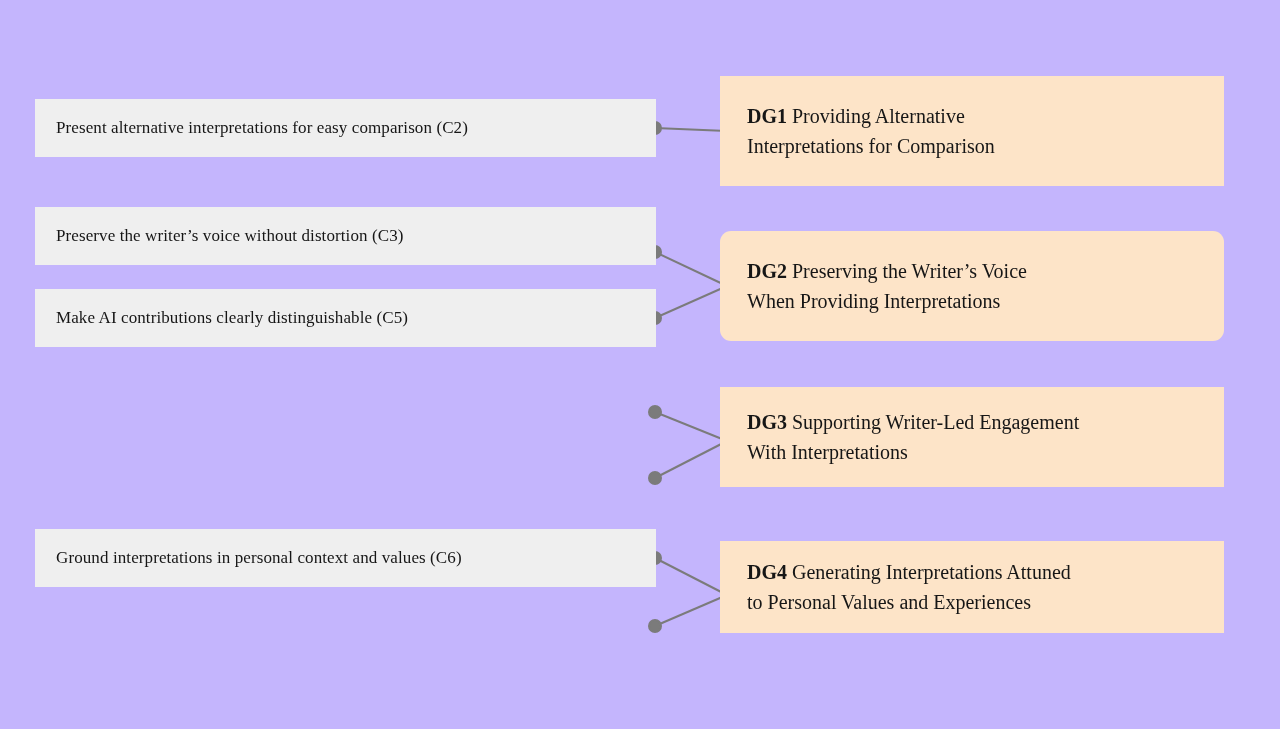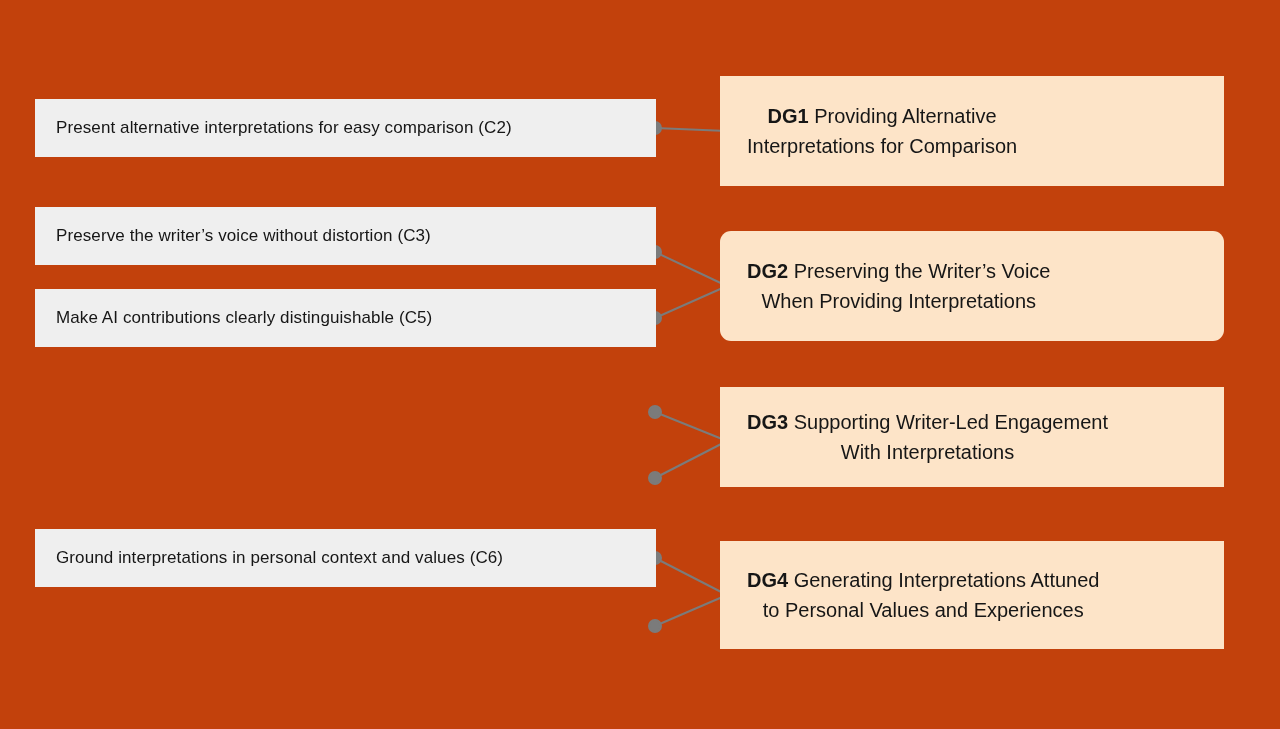"Present alternative interpretations for" .canvas { background: #c2410c -> #c4b5fd; font-family: Liberation Sans, sans-serif -> Liberation Serif, serif; text-align: center -> none }
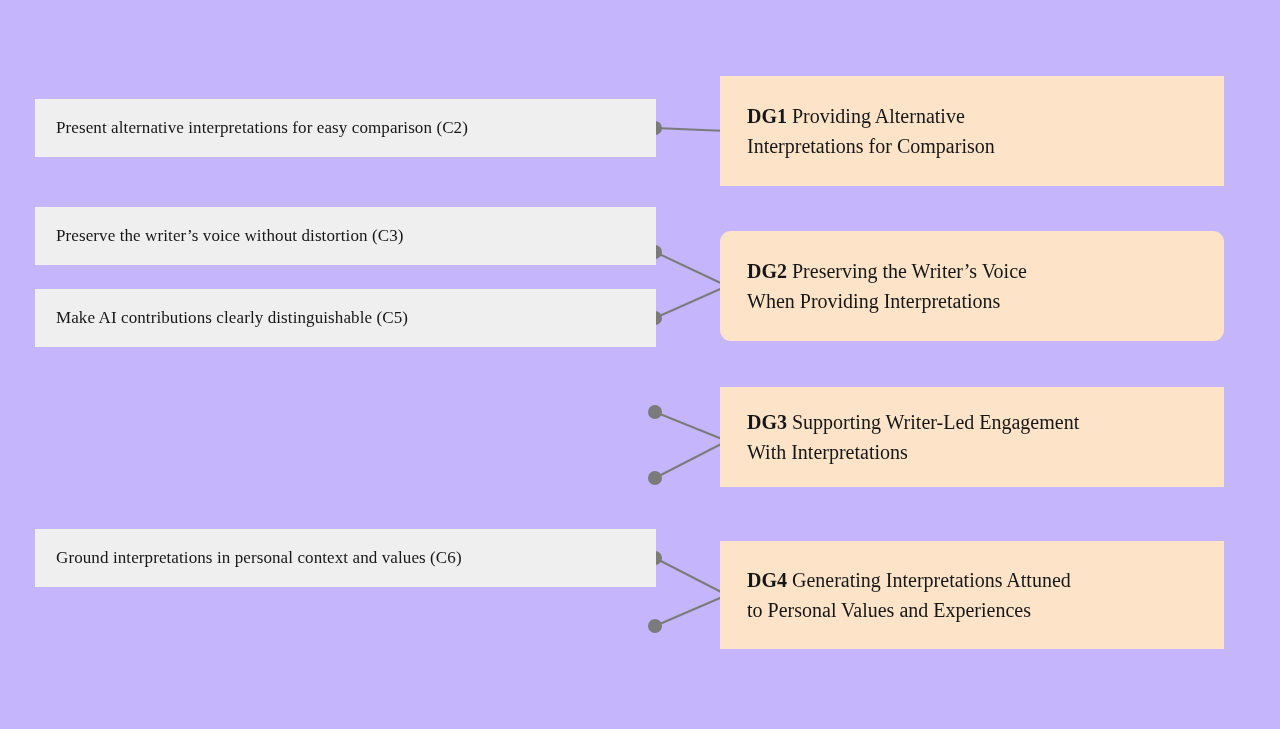"DG4 Generating Interpretations Attuned" .g-dg4 { height: 108px -> 92px }
